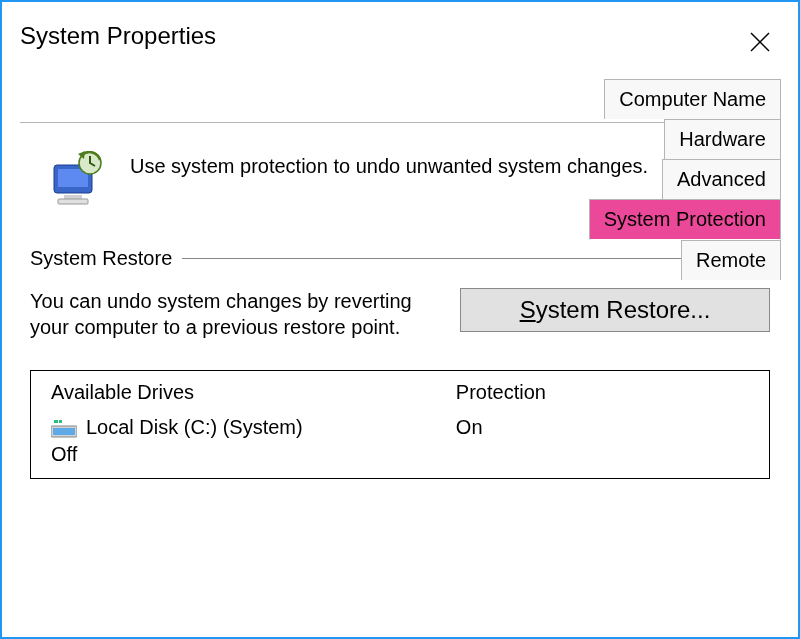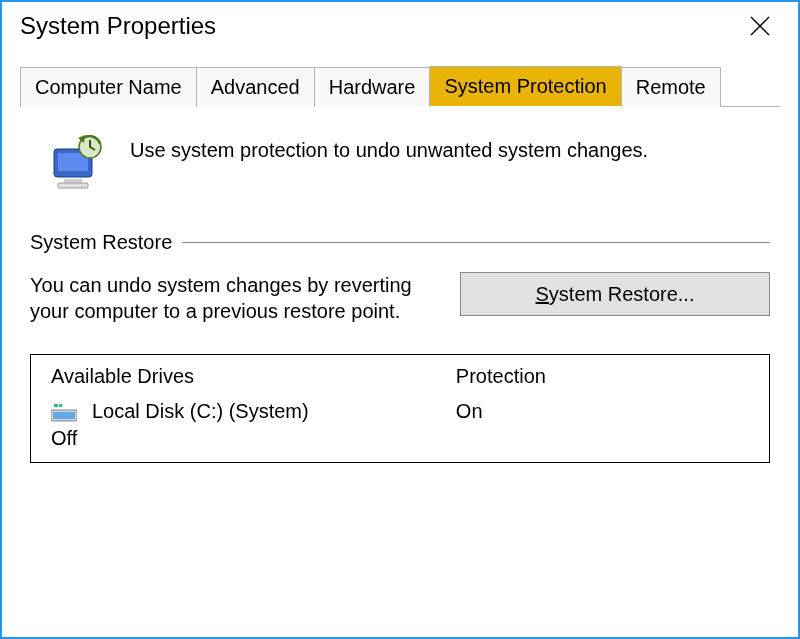"System Properties" .titlebar { align-items: center -> none; padding: 4px 18px 6px 18px -> 20px 18px 6px 18px }
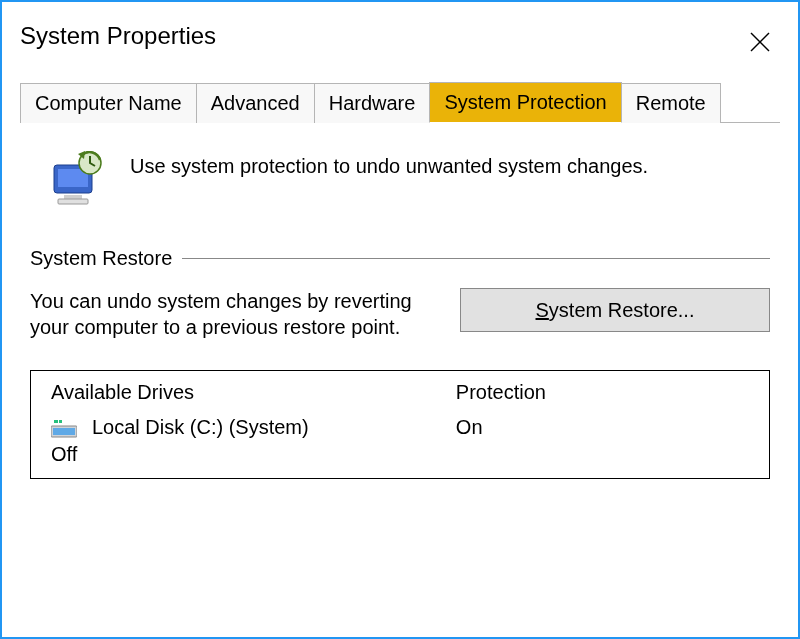"Computer Name" .tabstrip { flex-direction: none -> column }
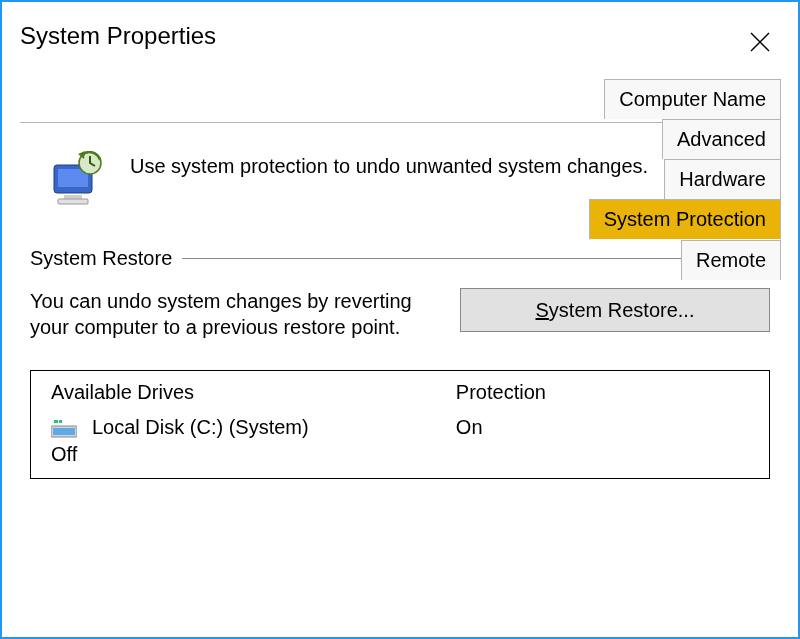"Advanced" div.tab { order: before "Hardware" -> after "Hardware" }
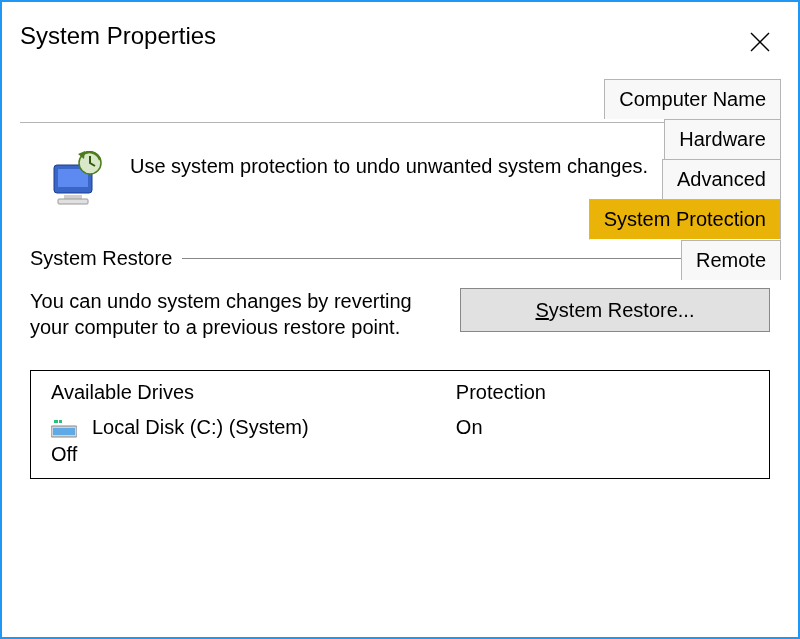"System Protection" .tab.active { background: #eab308 -> #ec4899 }
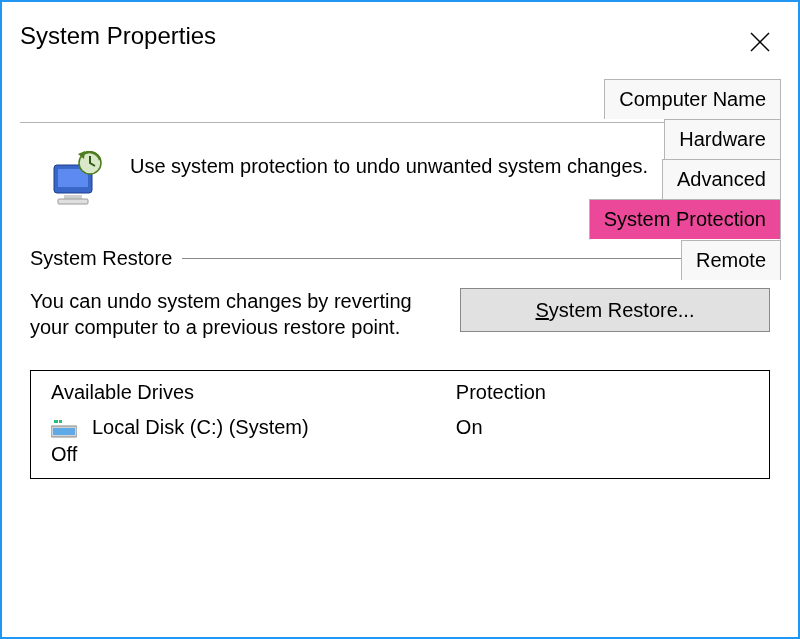"System Restore..." .win-button { font-size: 20px -> 24px }
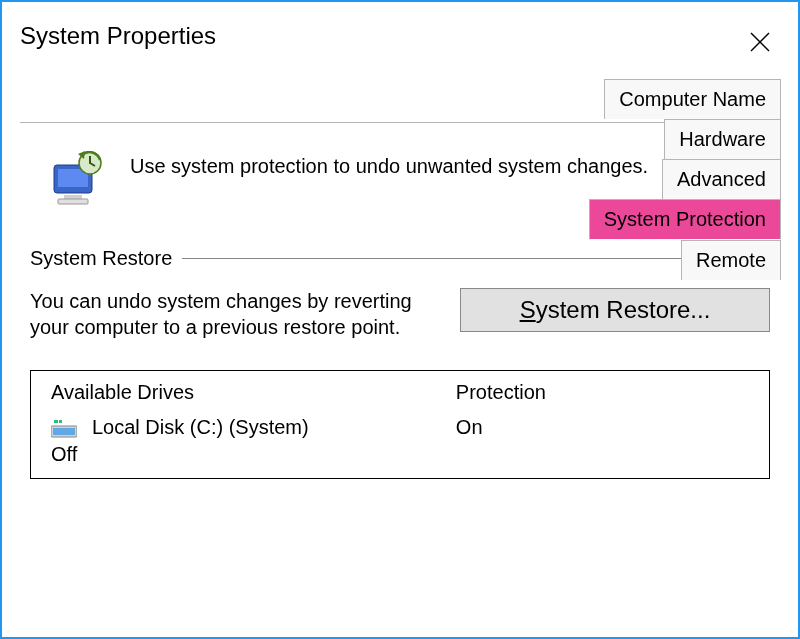"Local Disk (C:) (System)" .drive-row .col-drive { gap: 15px -> 9px }
